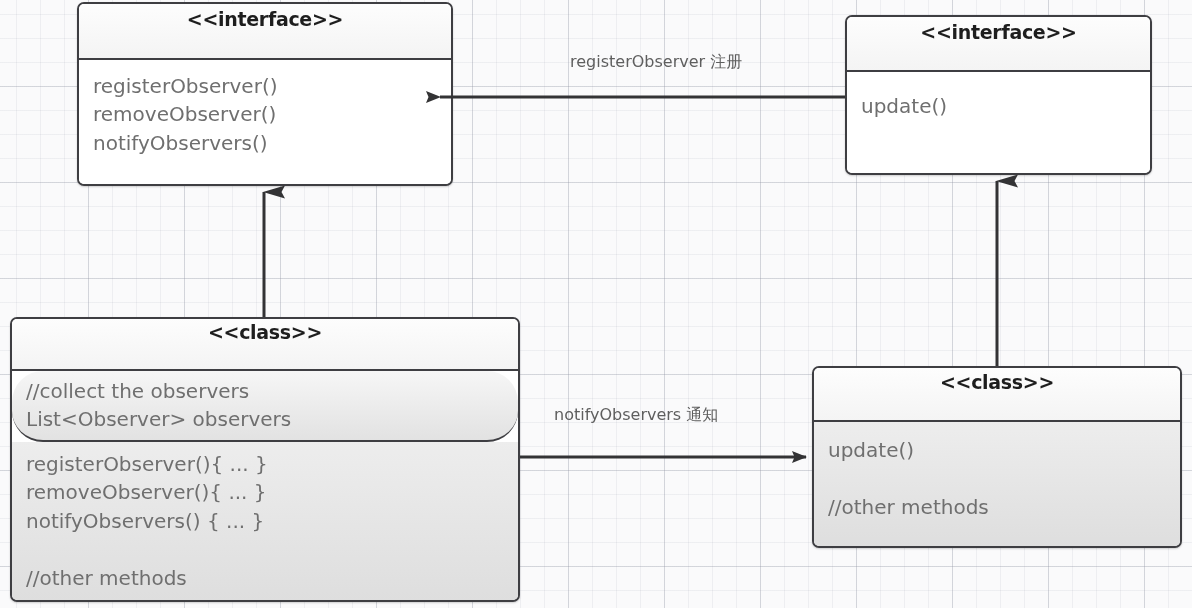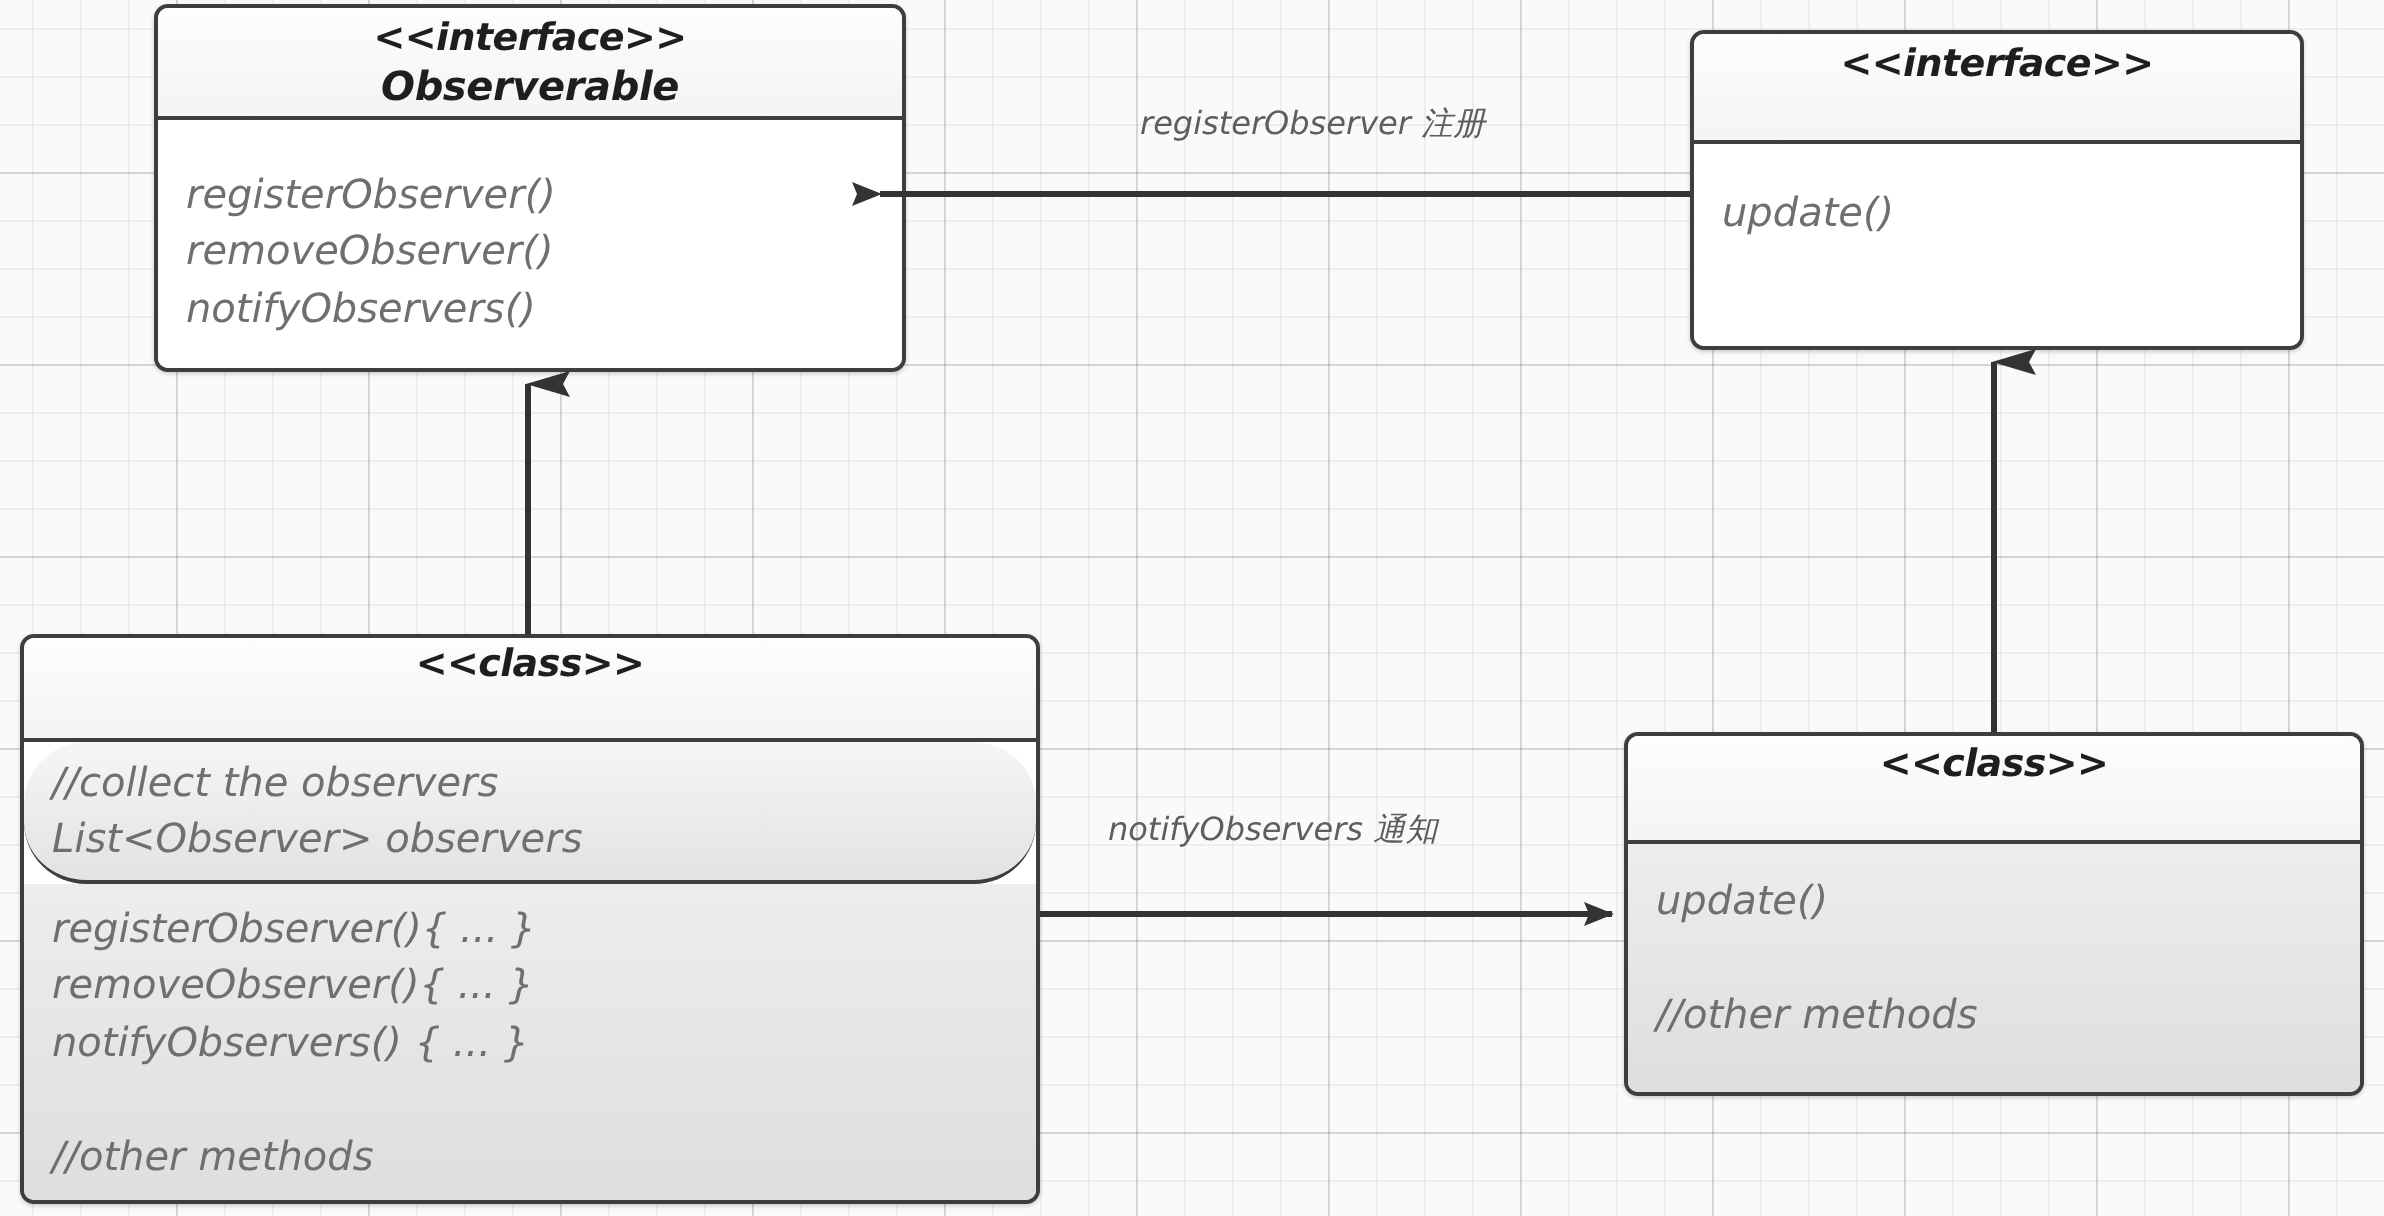"<<interface>>" #canvas { font-style: italic -> none }
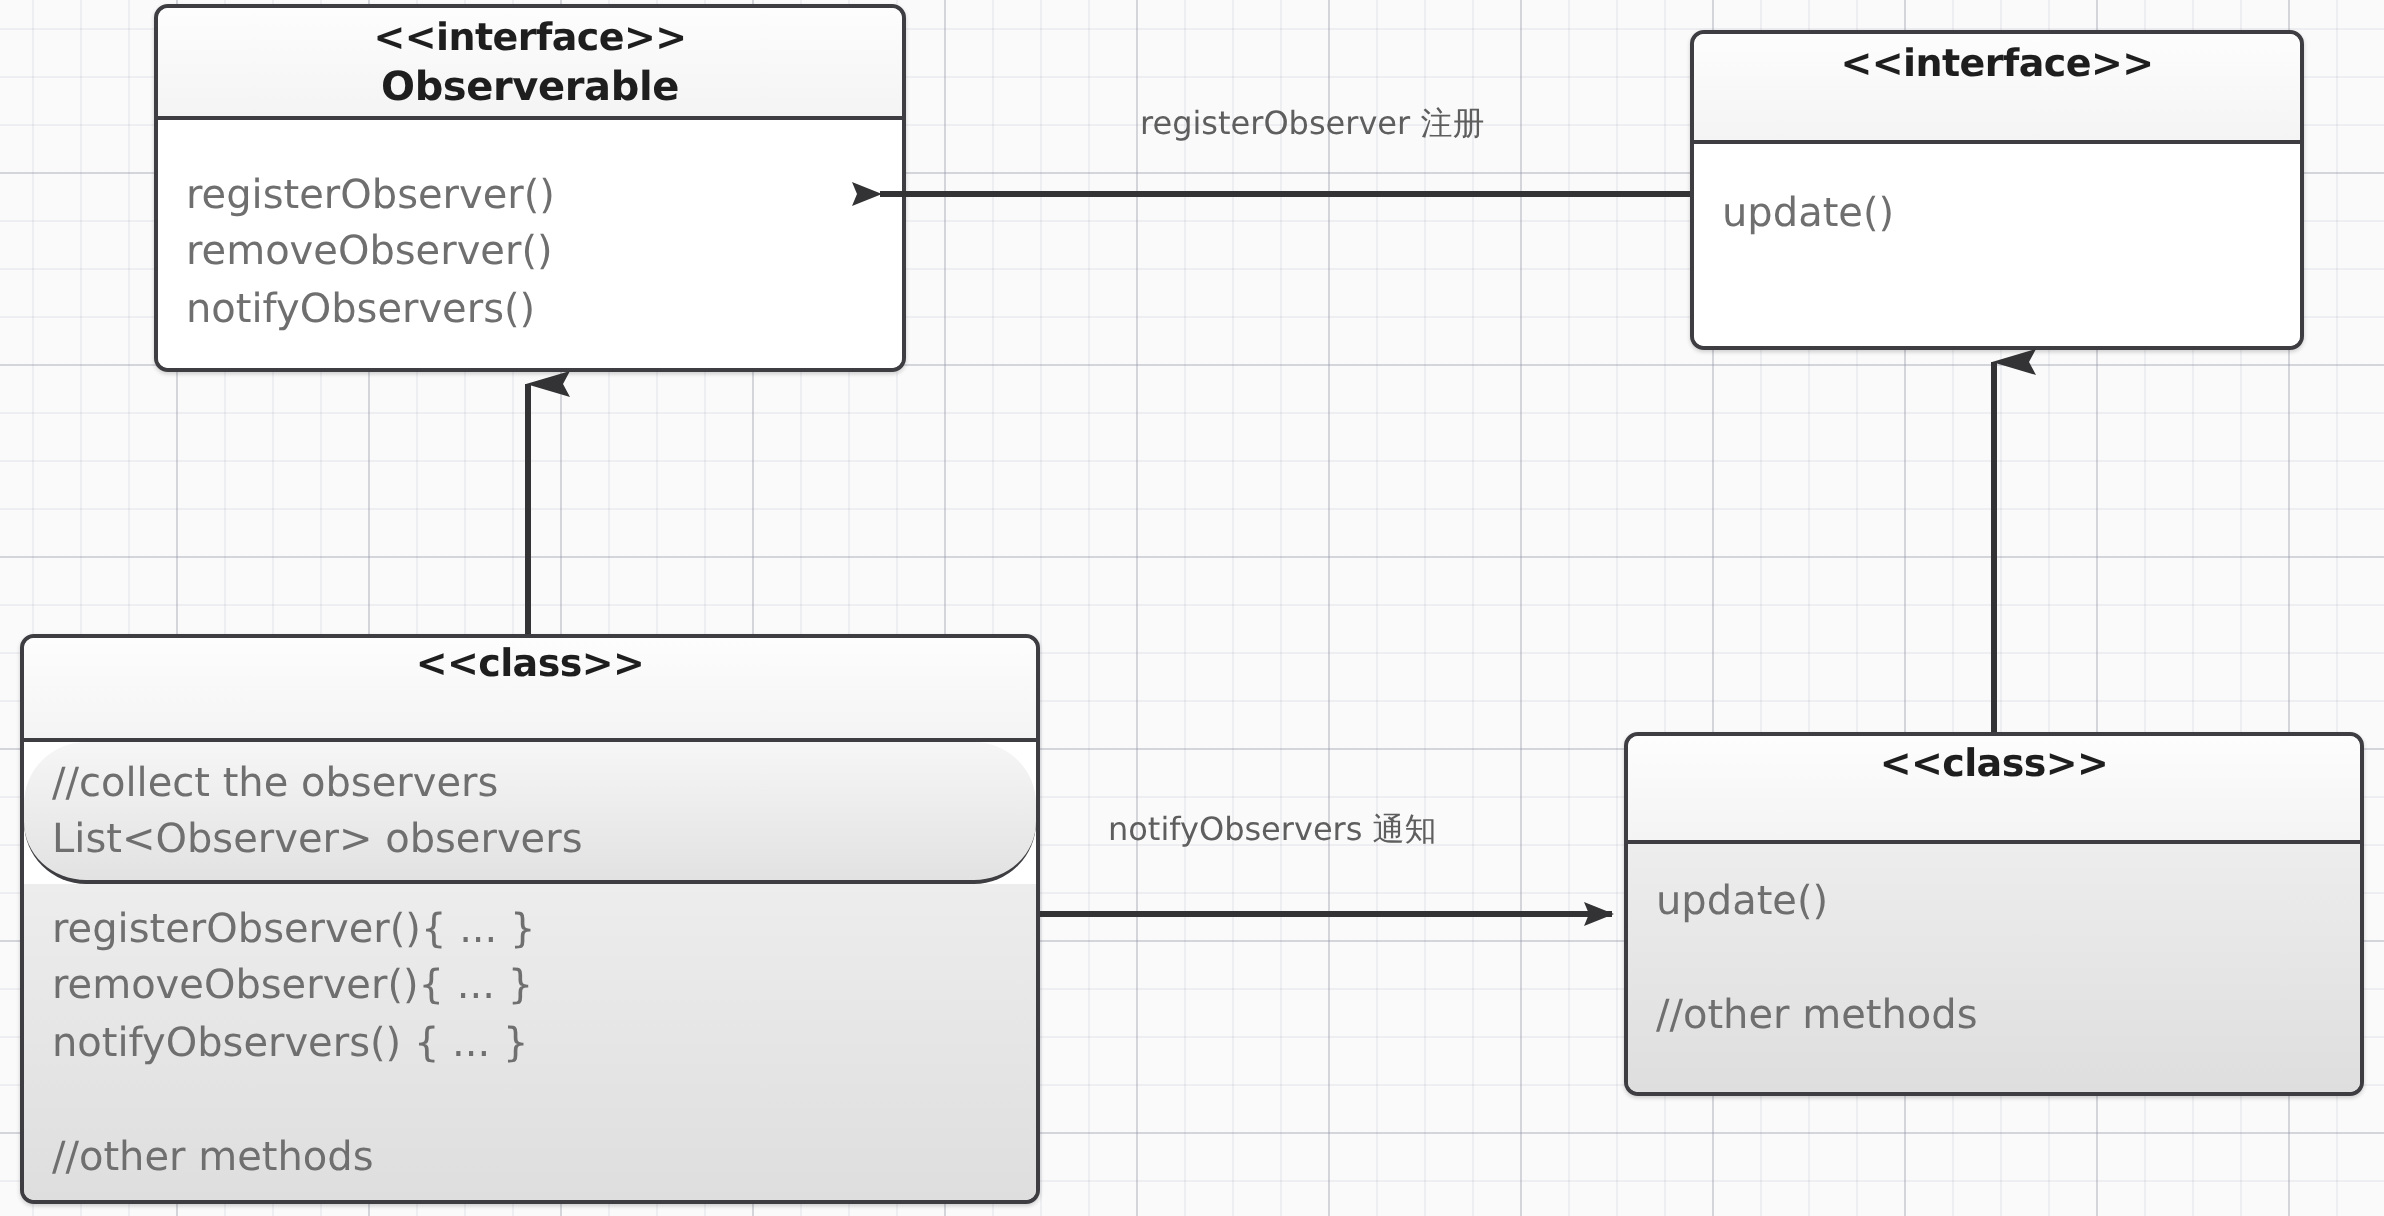"Observerable" div.typename { html: <div>Observerable</div> -> none }
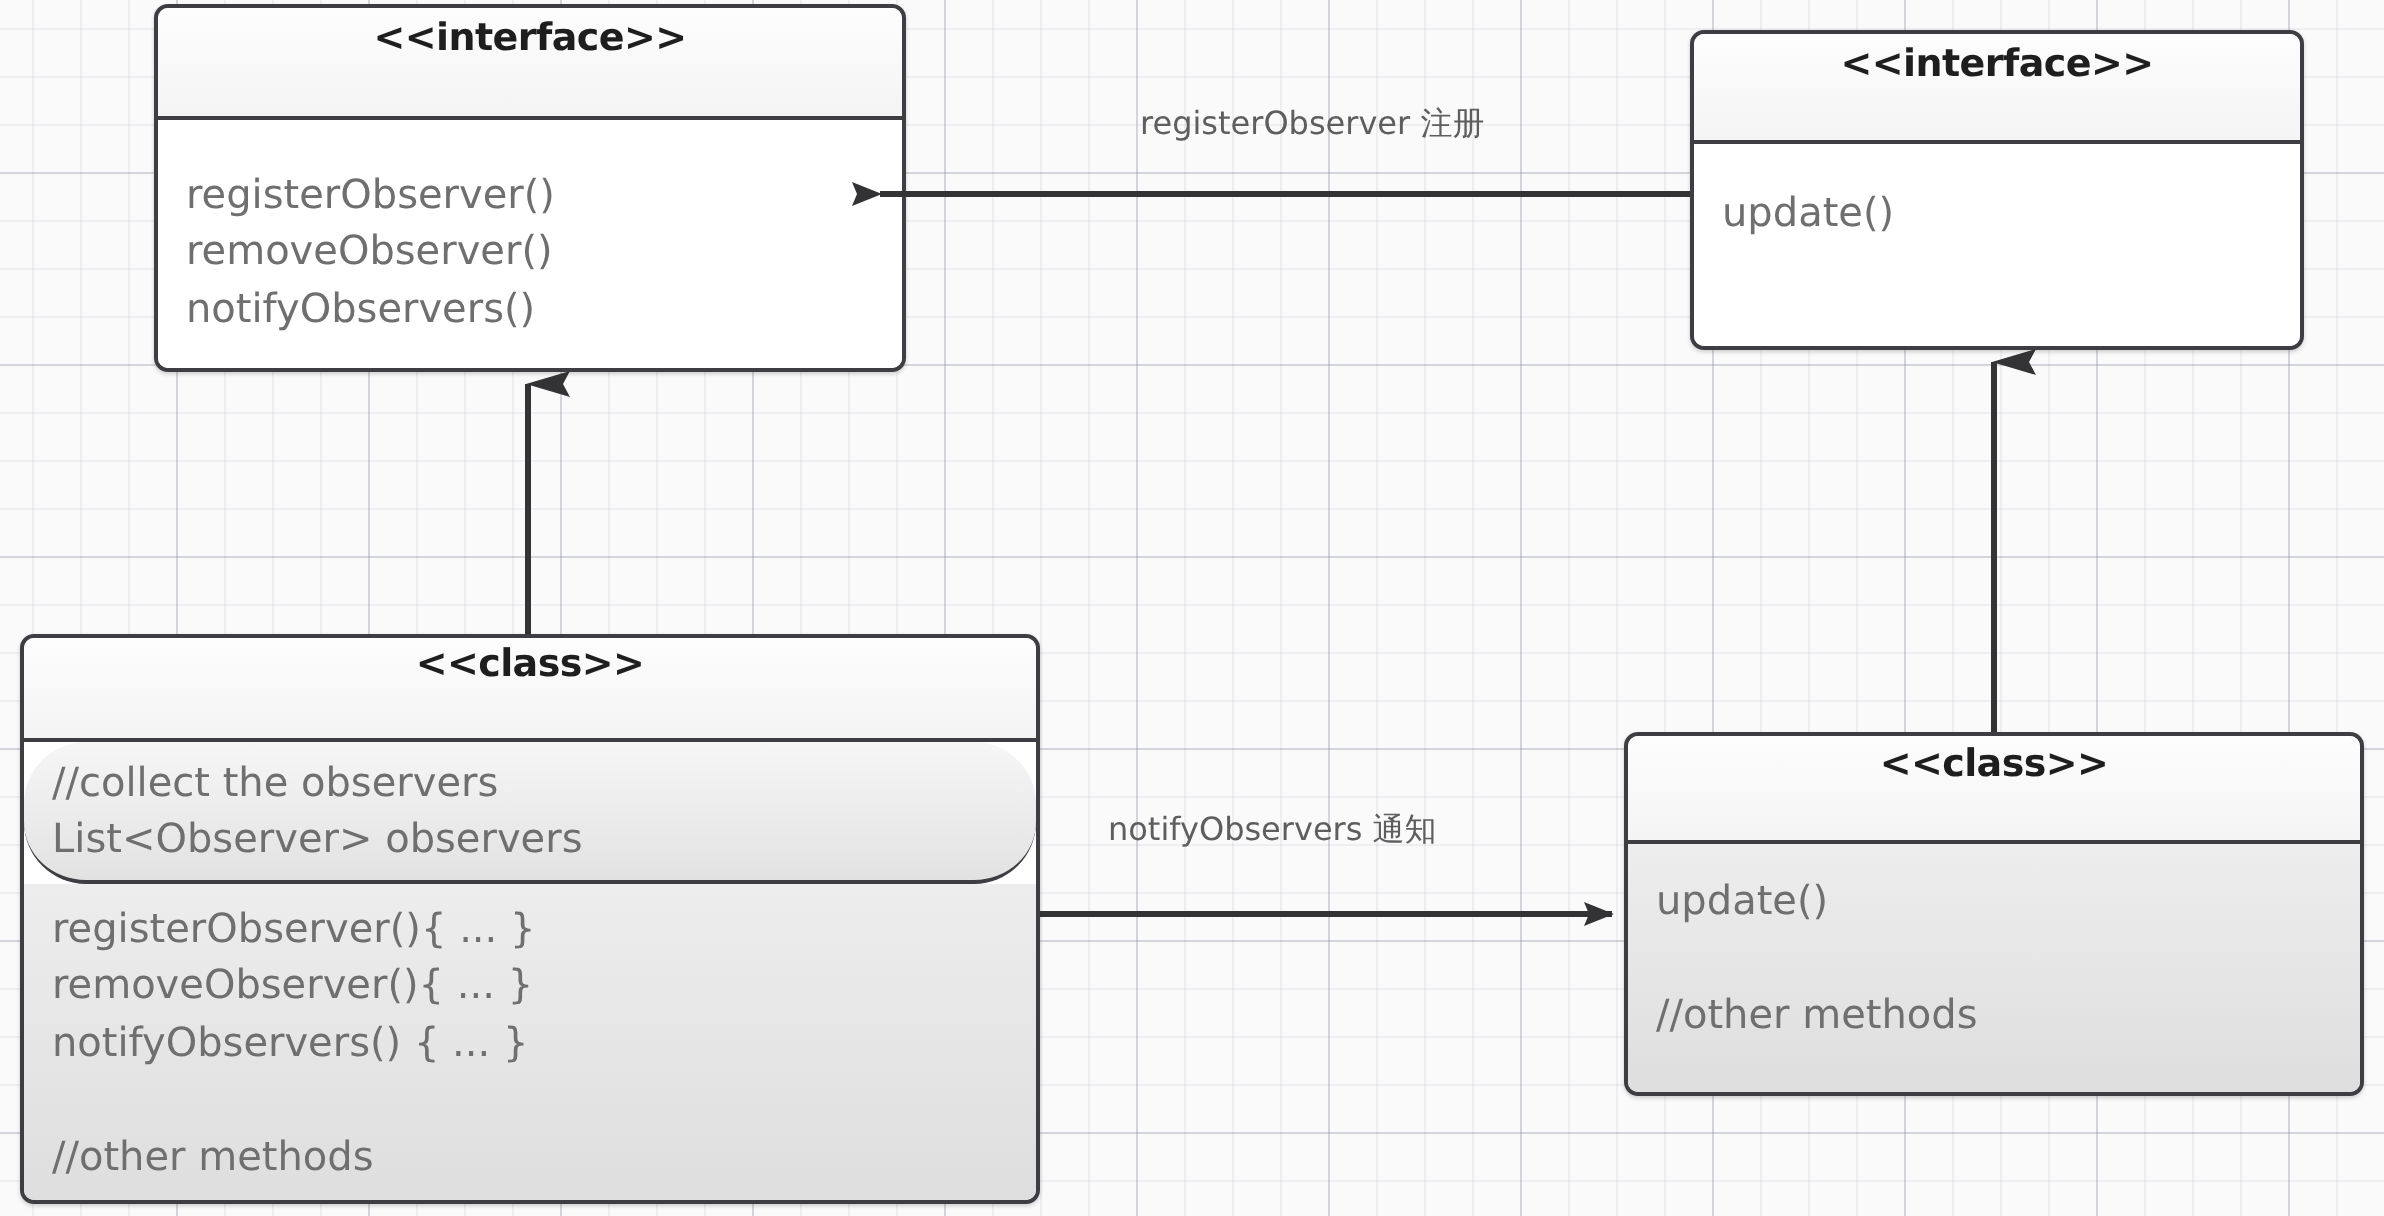"registerObserver()" div.uml-compartment { padding-top: 23px -> 12px }
